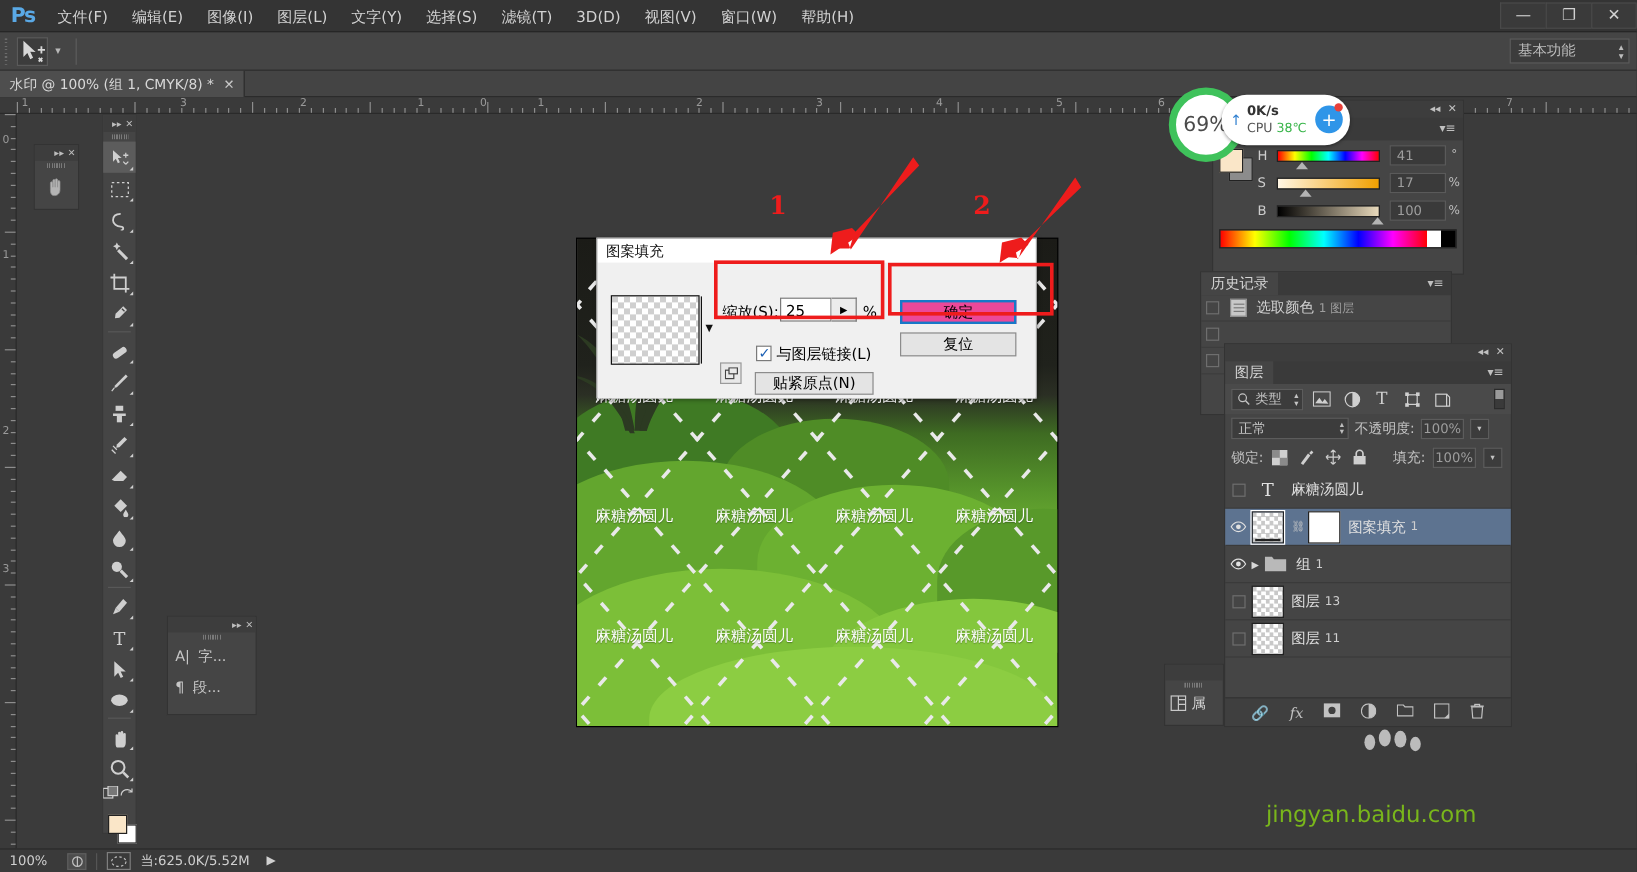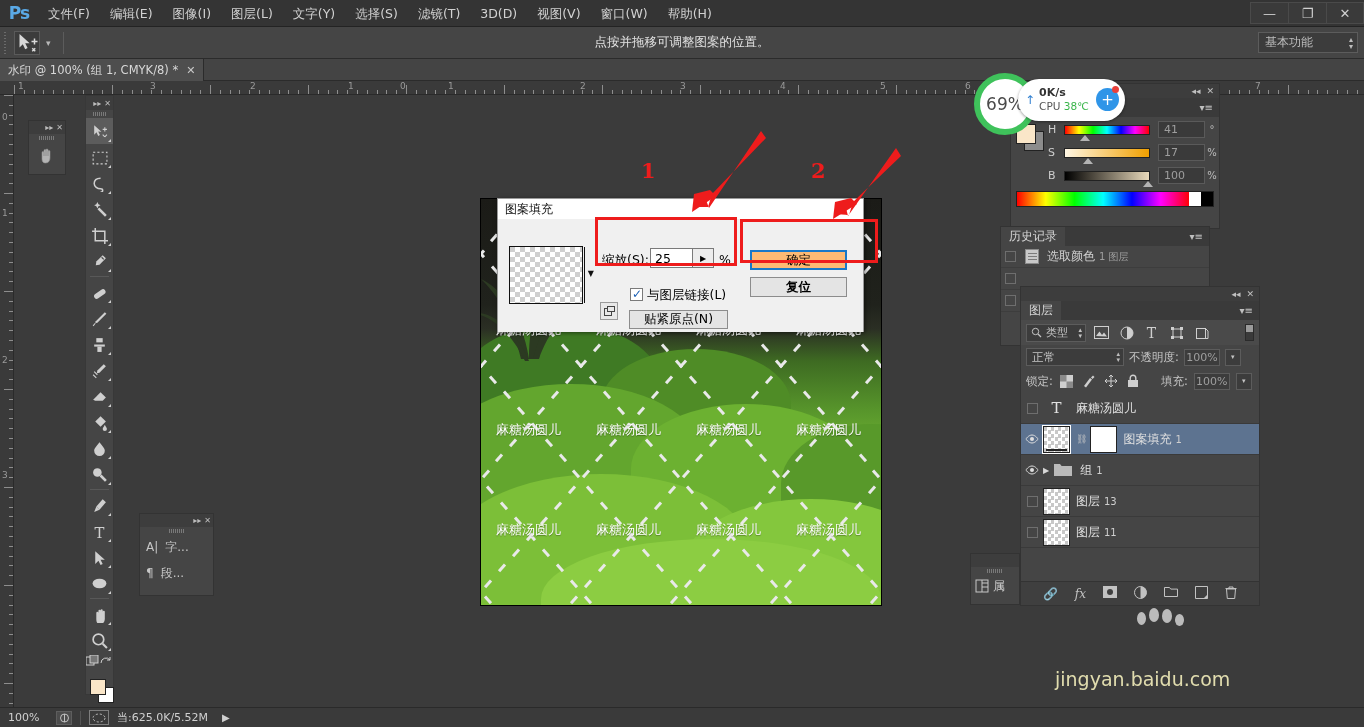"点按并拖移可调整图案的位置。" div { html: <div>点按并拖移可调整图案的位置。</div> -> none }
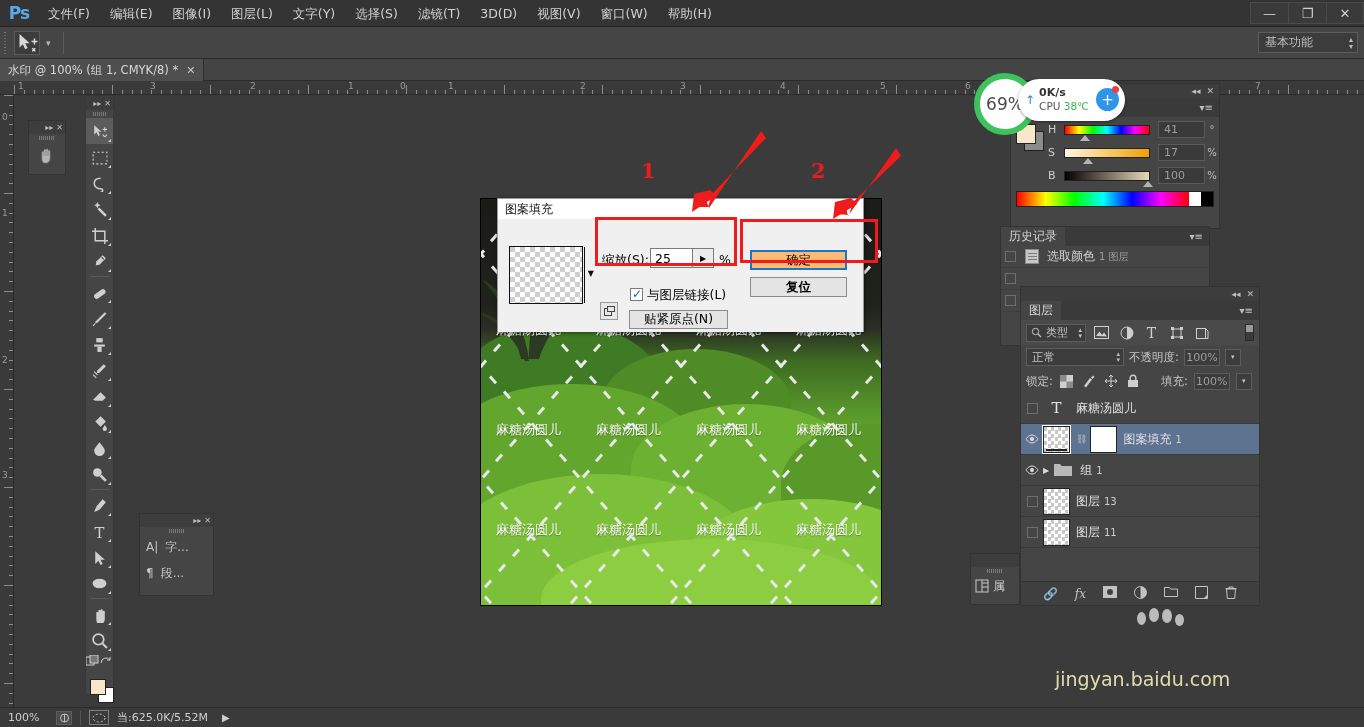"确定" #btn-ok { background: #fdba74 -> #ec4899 }
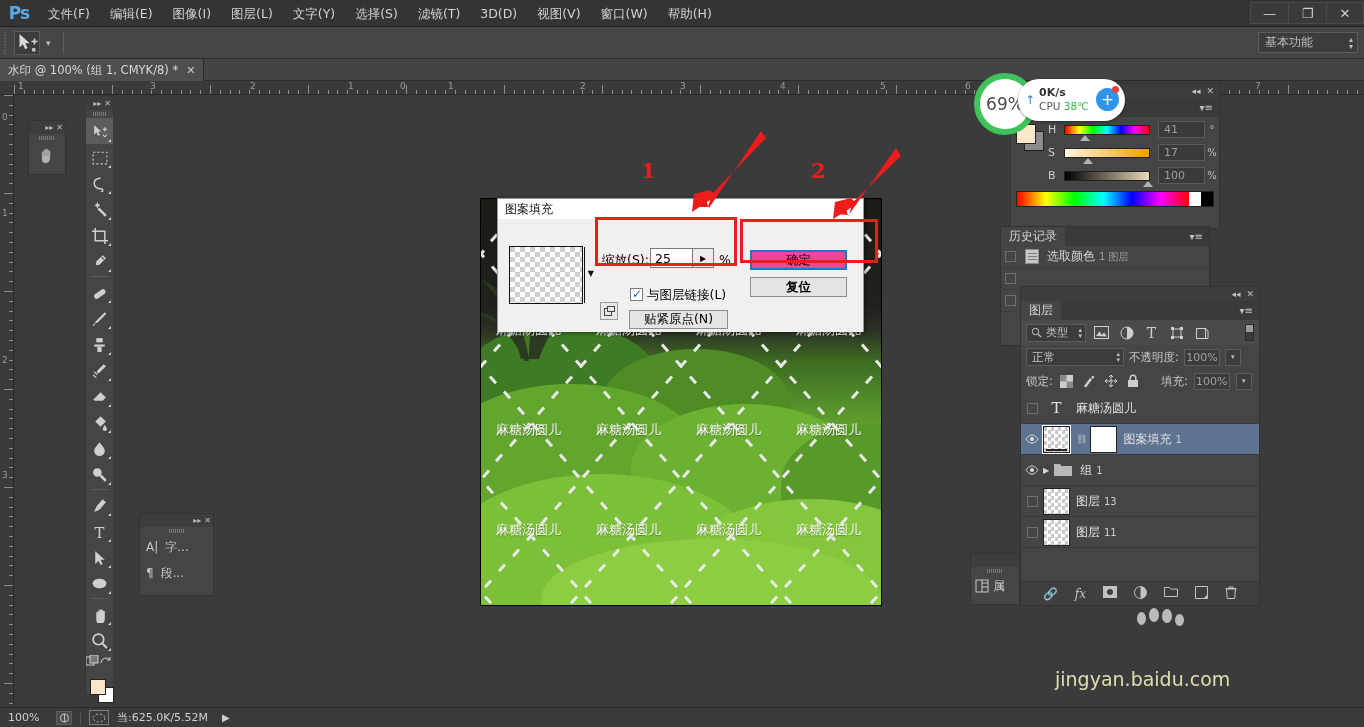"复位" #btn-reset { font-weight: bold -> none }
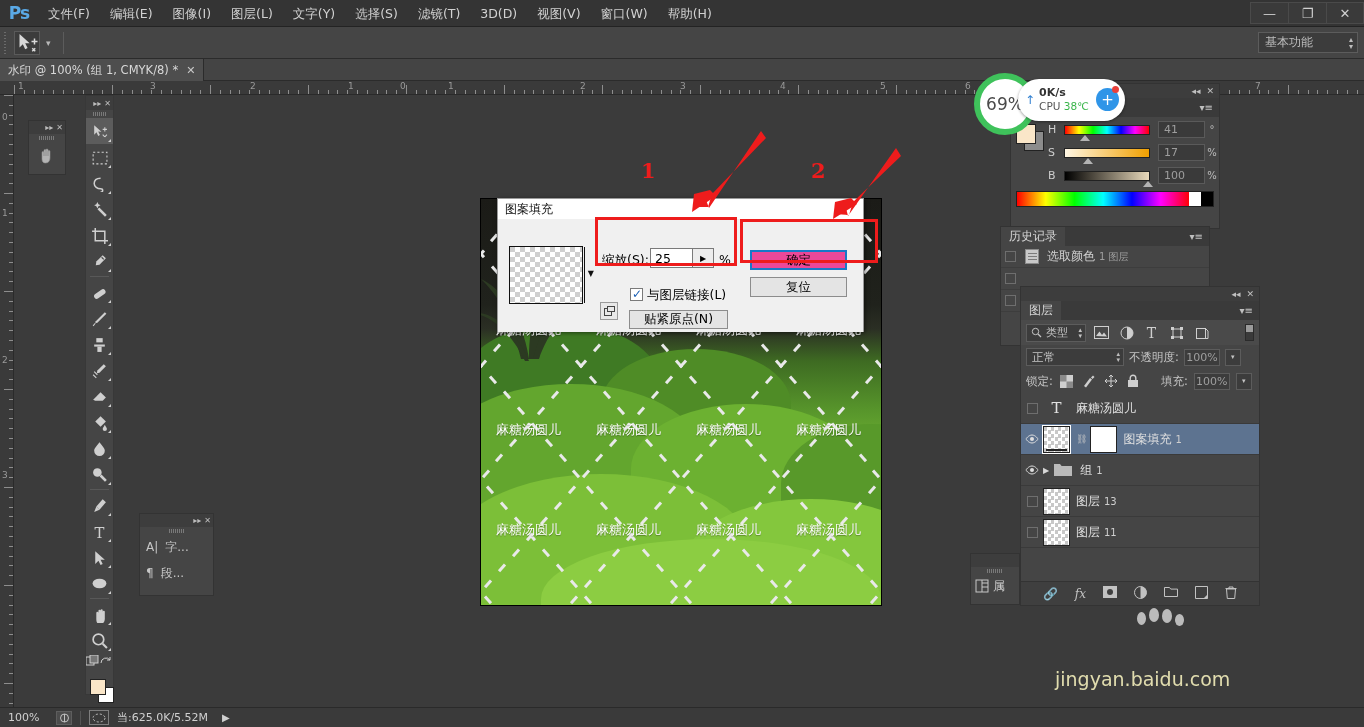"jingyan.baidu.com" #wm-jy { color: #fef9c3 -> #84cc16 }
